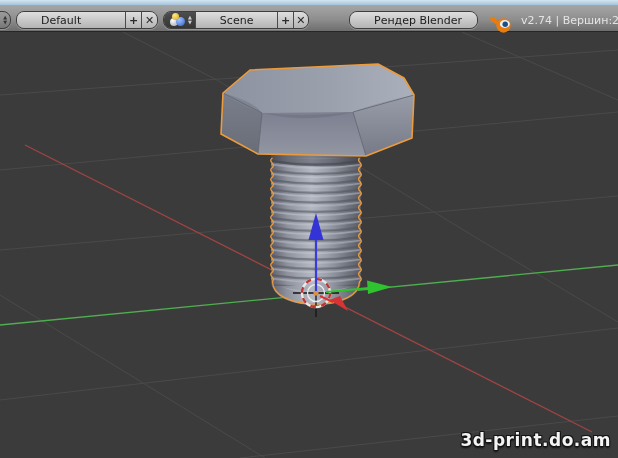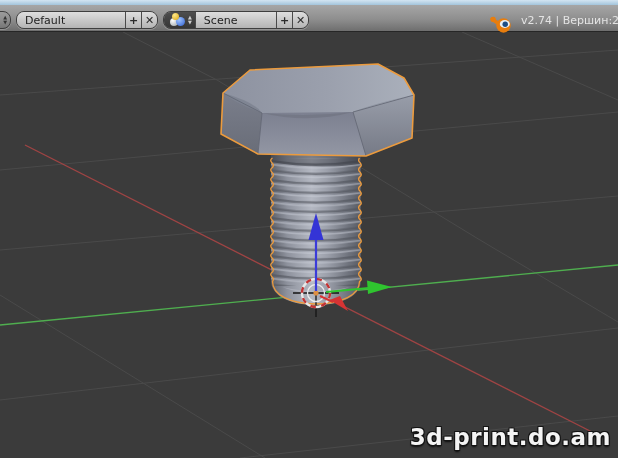"Default" .seg.txt { padding: 0 8px -> 0 24px }
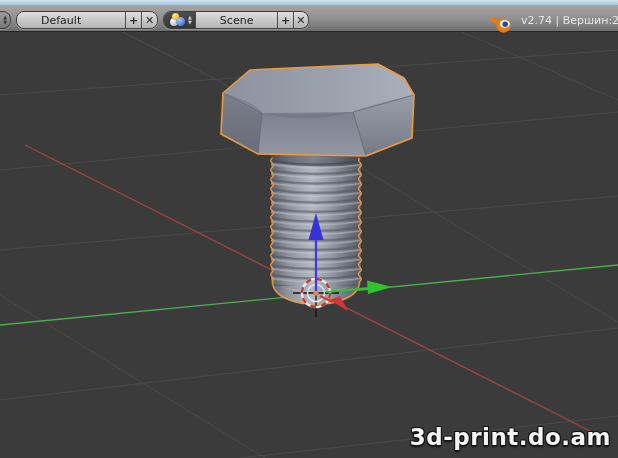"Рендер Blender" div.wgroup { html: none -> <div> <div> <span>Рендер Blender</span> </div> <div> <span>▲</span> <span>▼</span> </div> </div> }
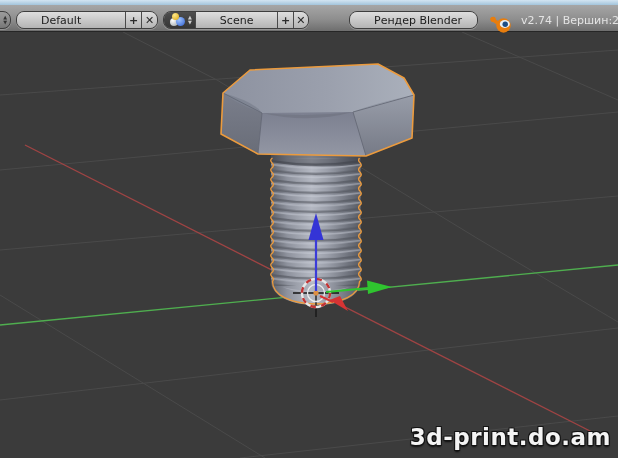"3d-print.do.am" #watermark { font-size: 23px -> 17px }
